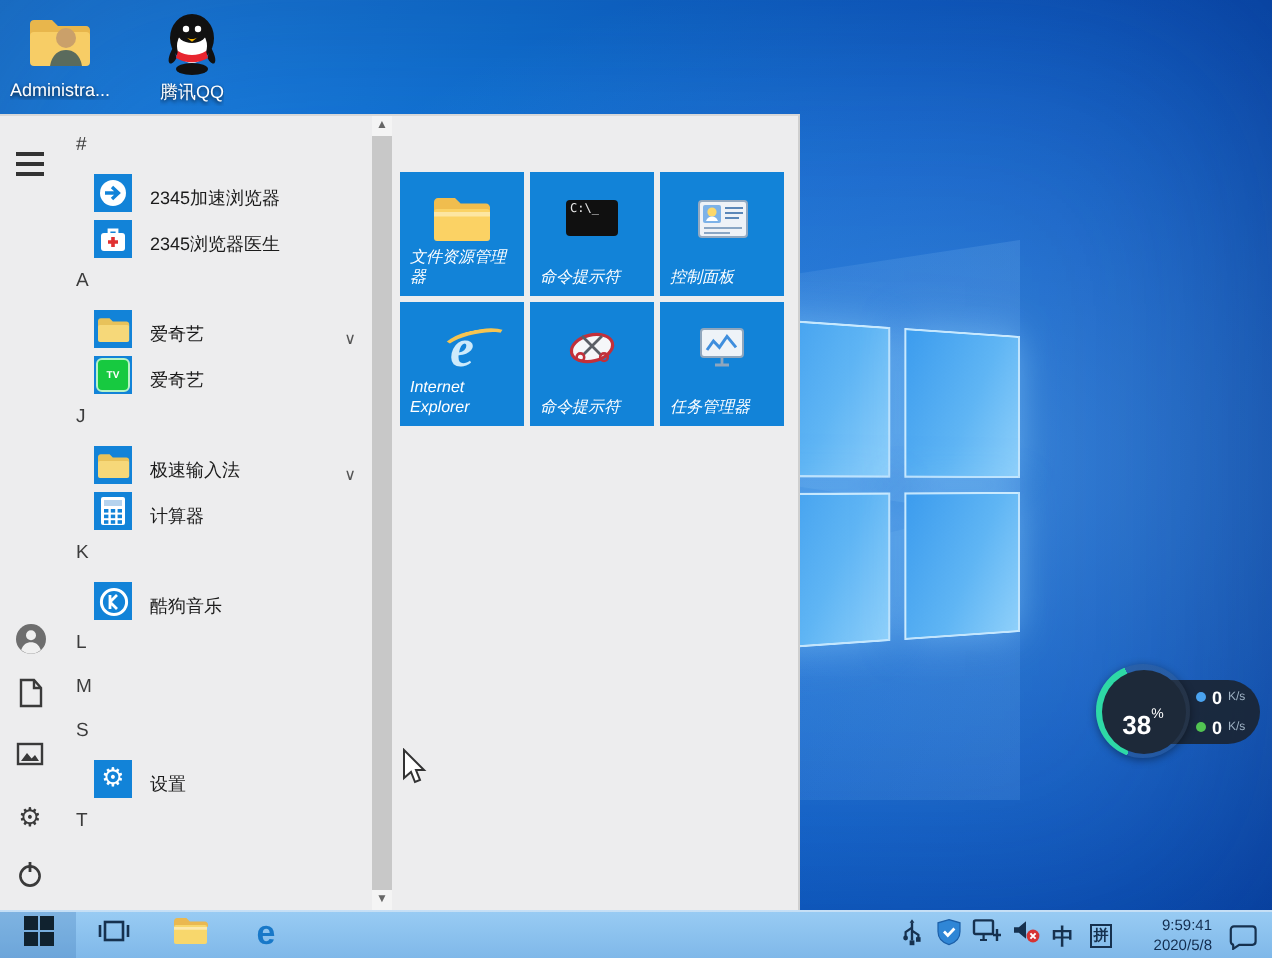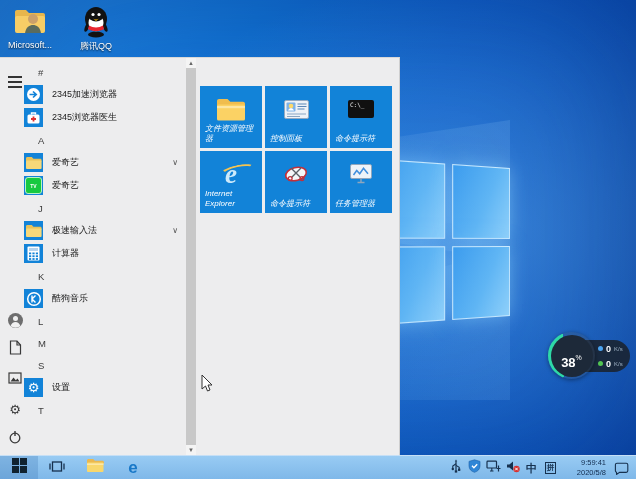"Microsoft..." div.lbl { text: Microsoft -> Administra }
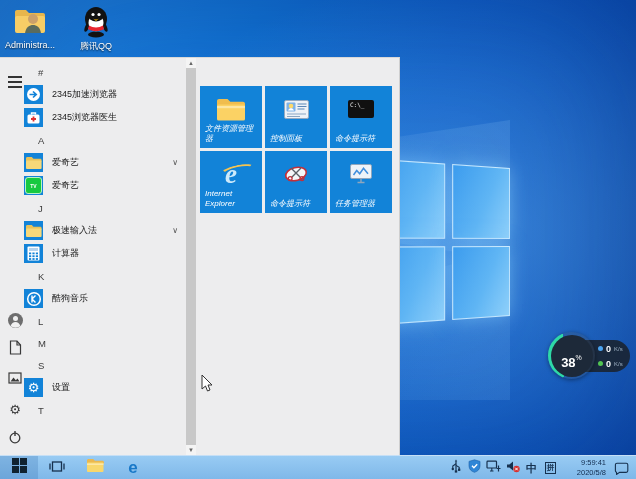"2345加速浏览器" .app-row { align-items: center -> flex-end; padding-left: 24px -> 47px }
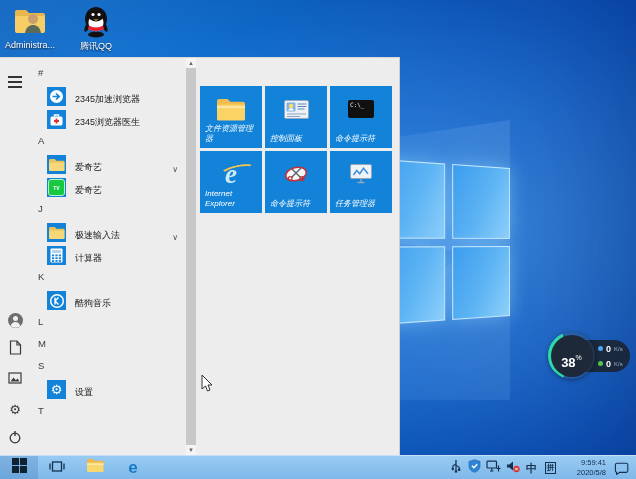"控制面板" div.tile { order: before "命令提示符" -> after "命令提示符" }
